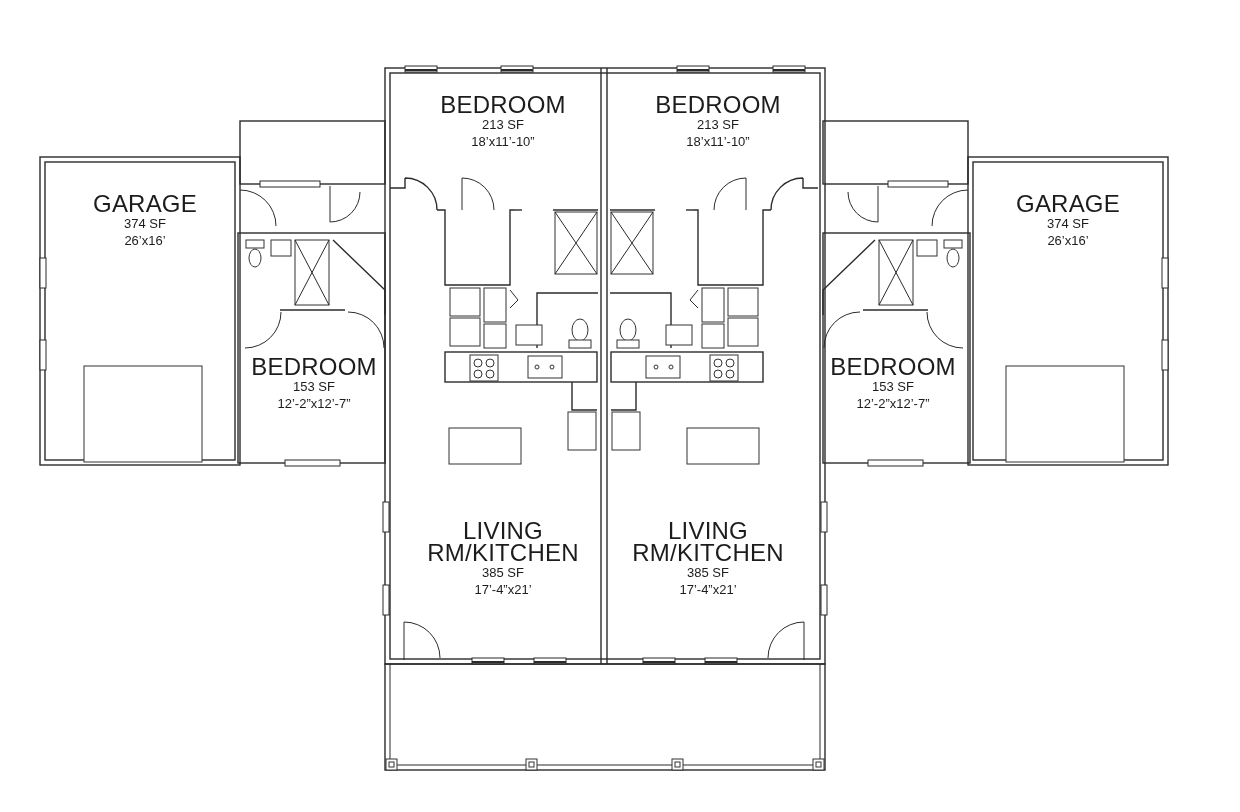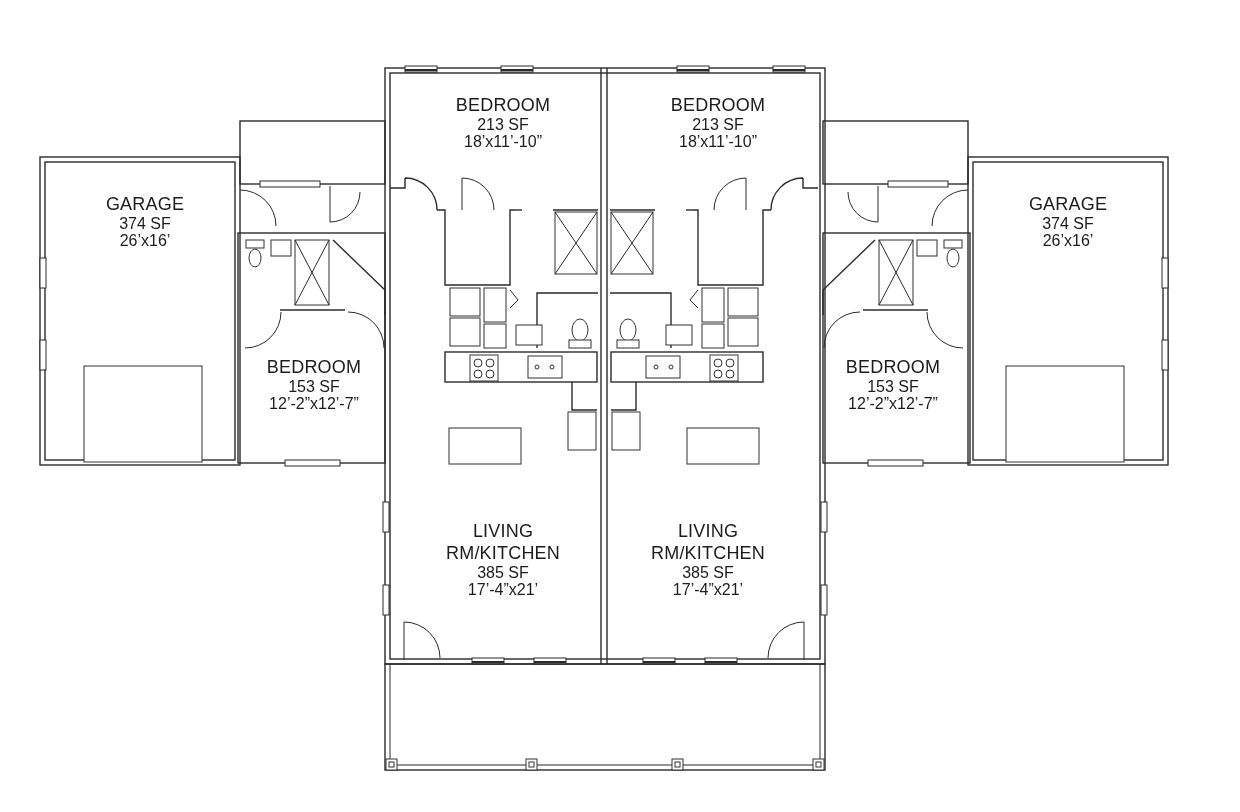"BEDROOM" .label .nm { font-size: 18px -> 24px }
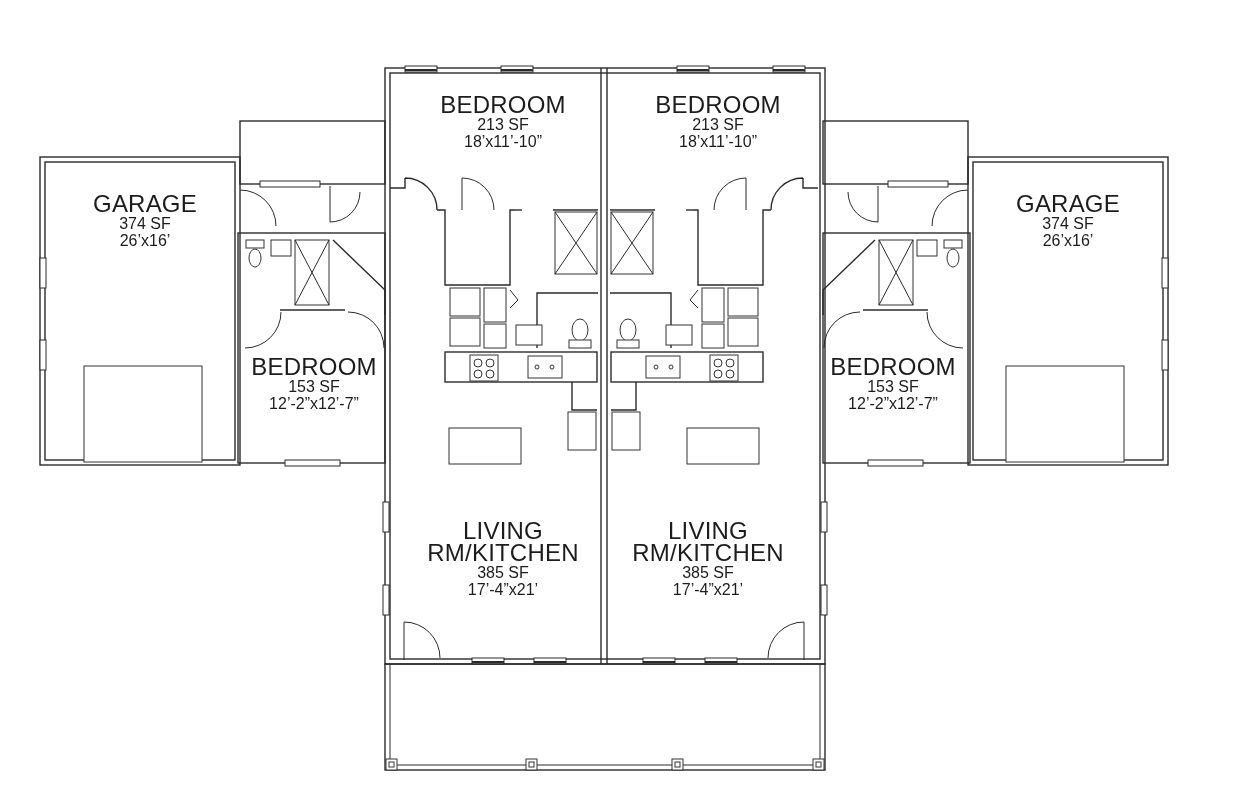"213 SF" .label .sf, .label .dim { font-size: 16px -> 13px }
